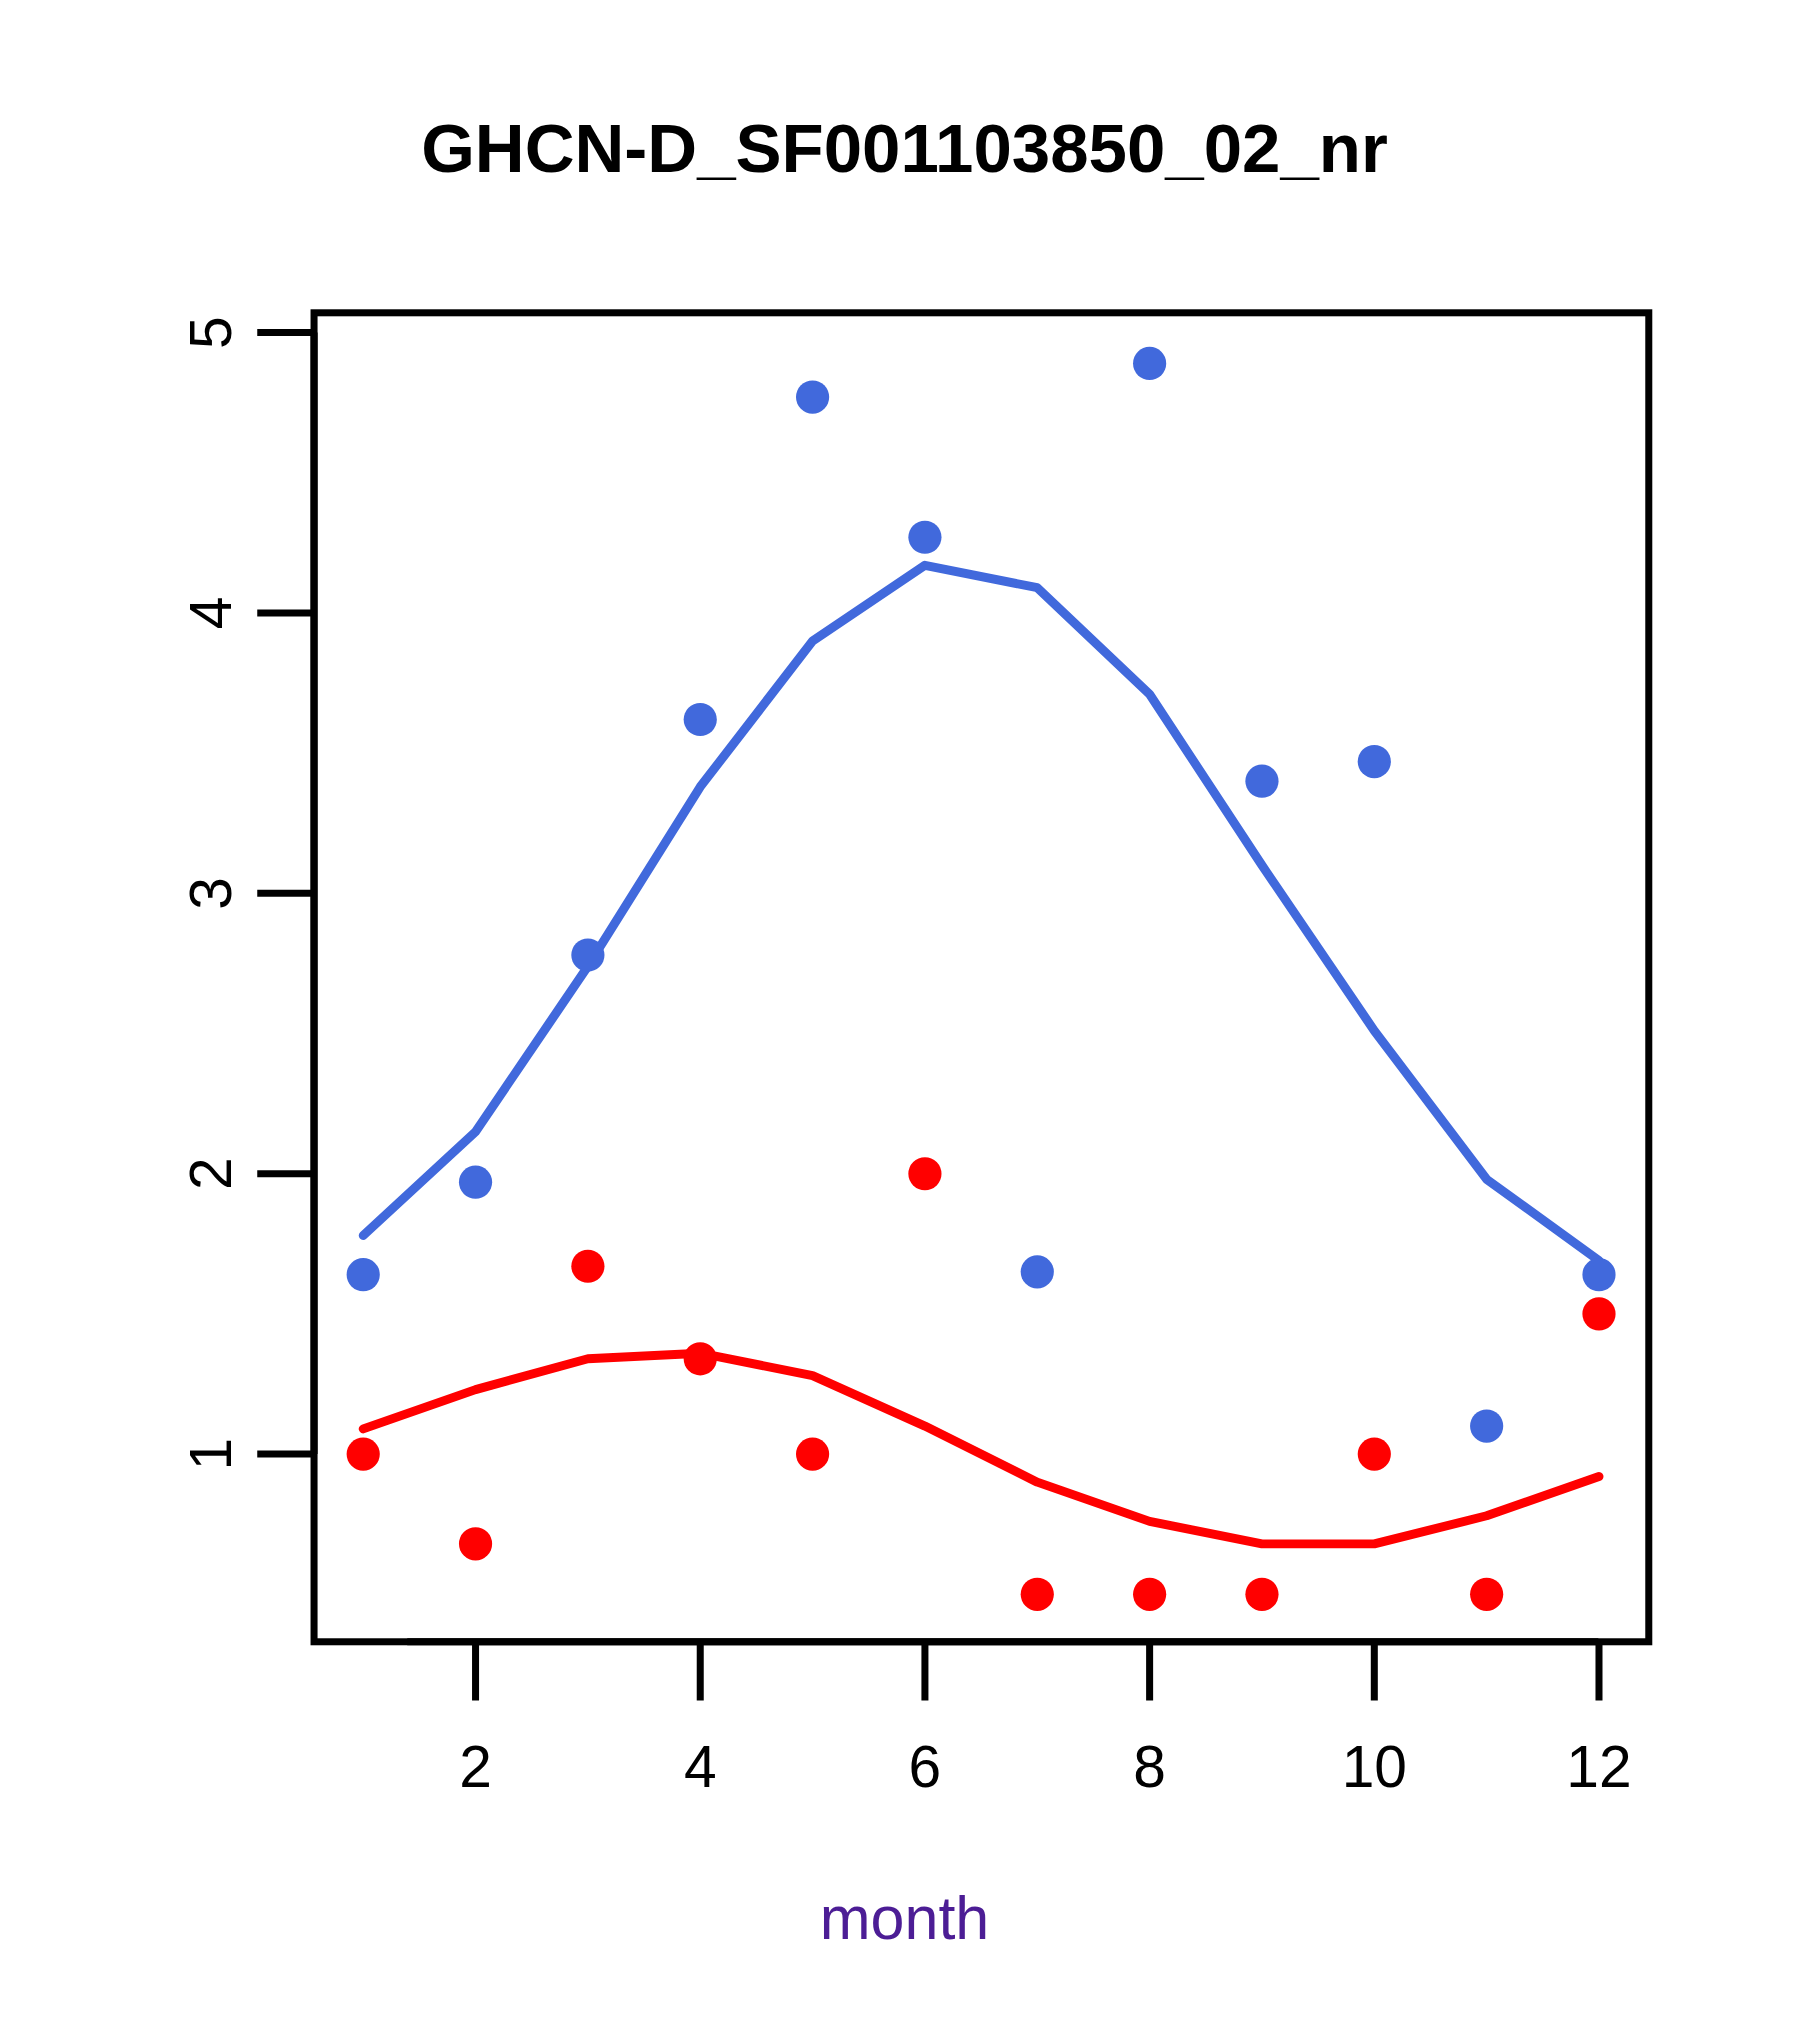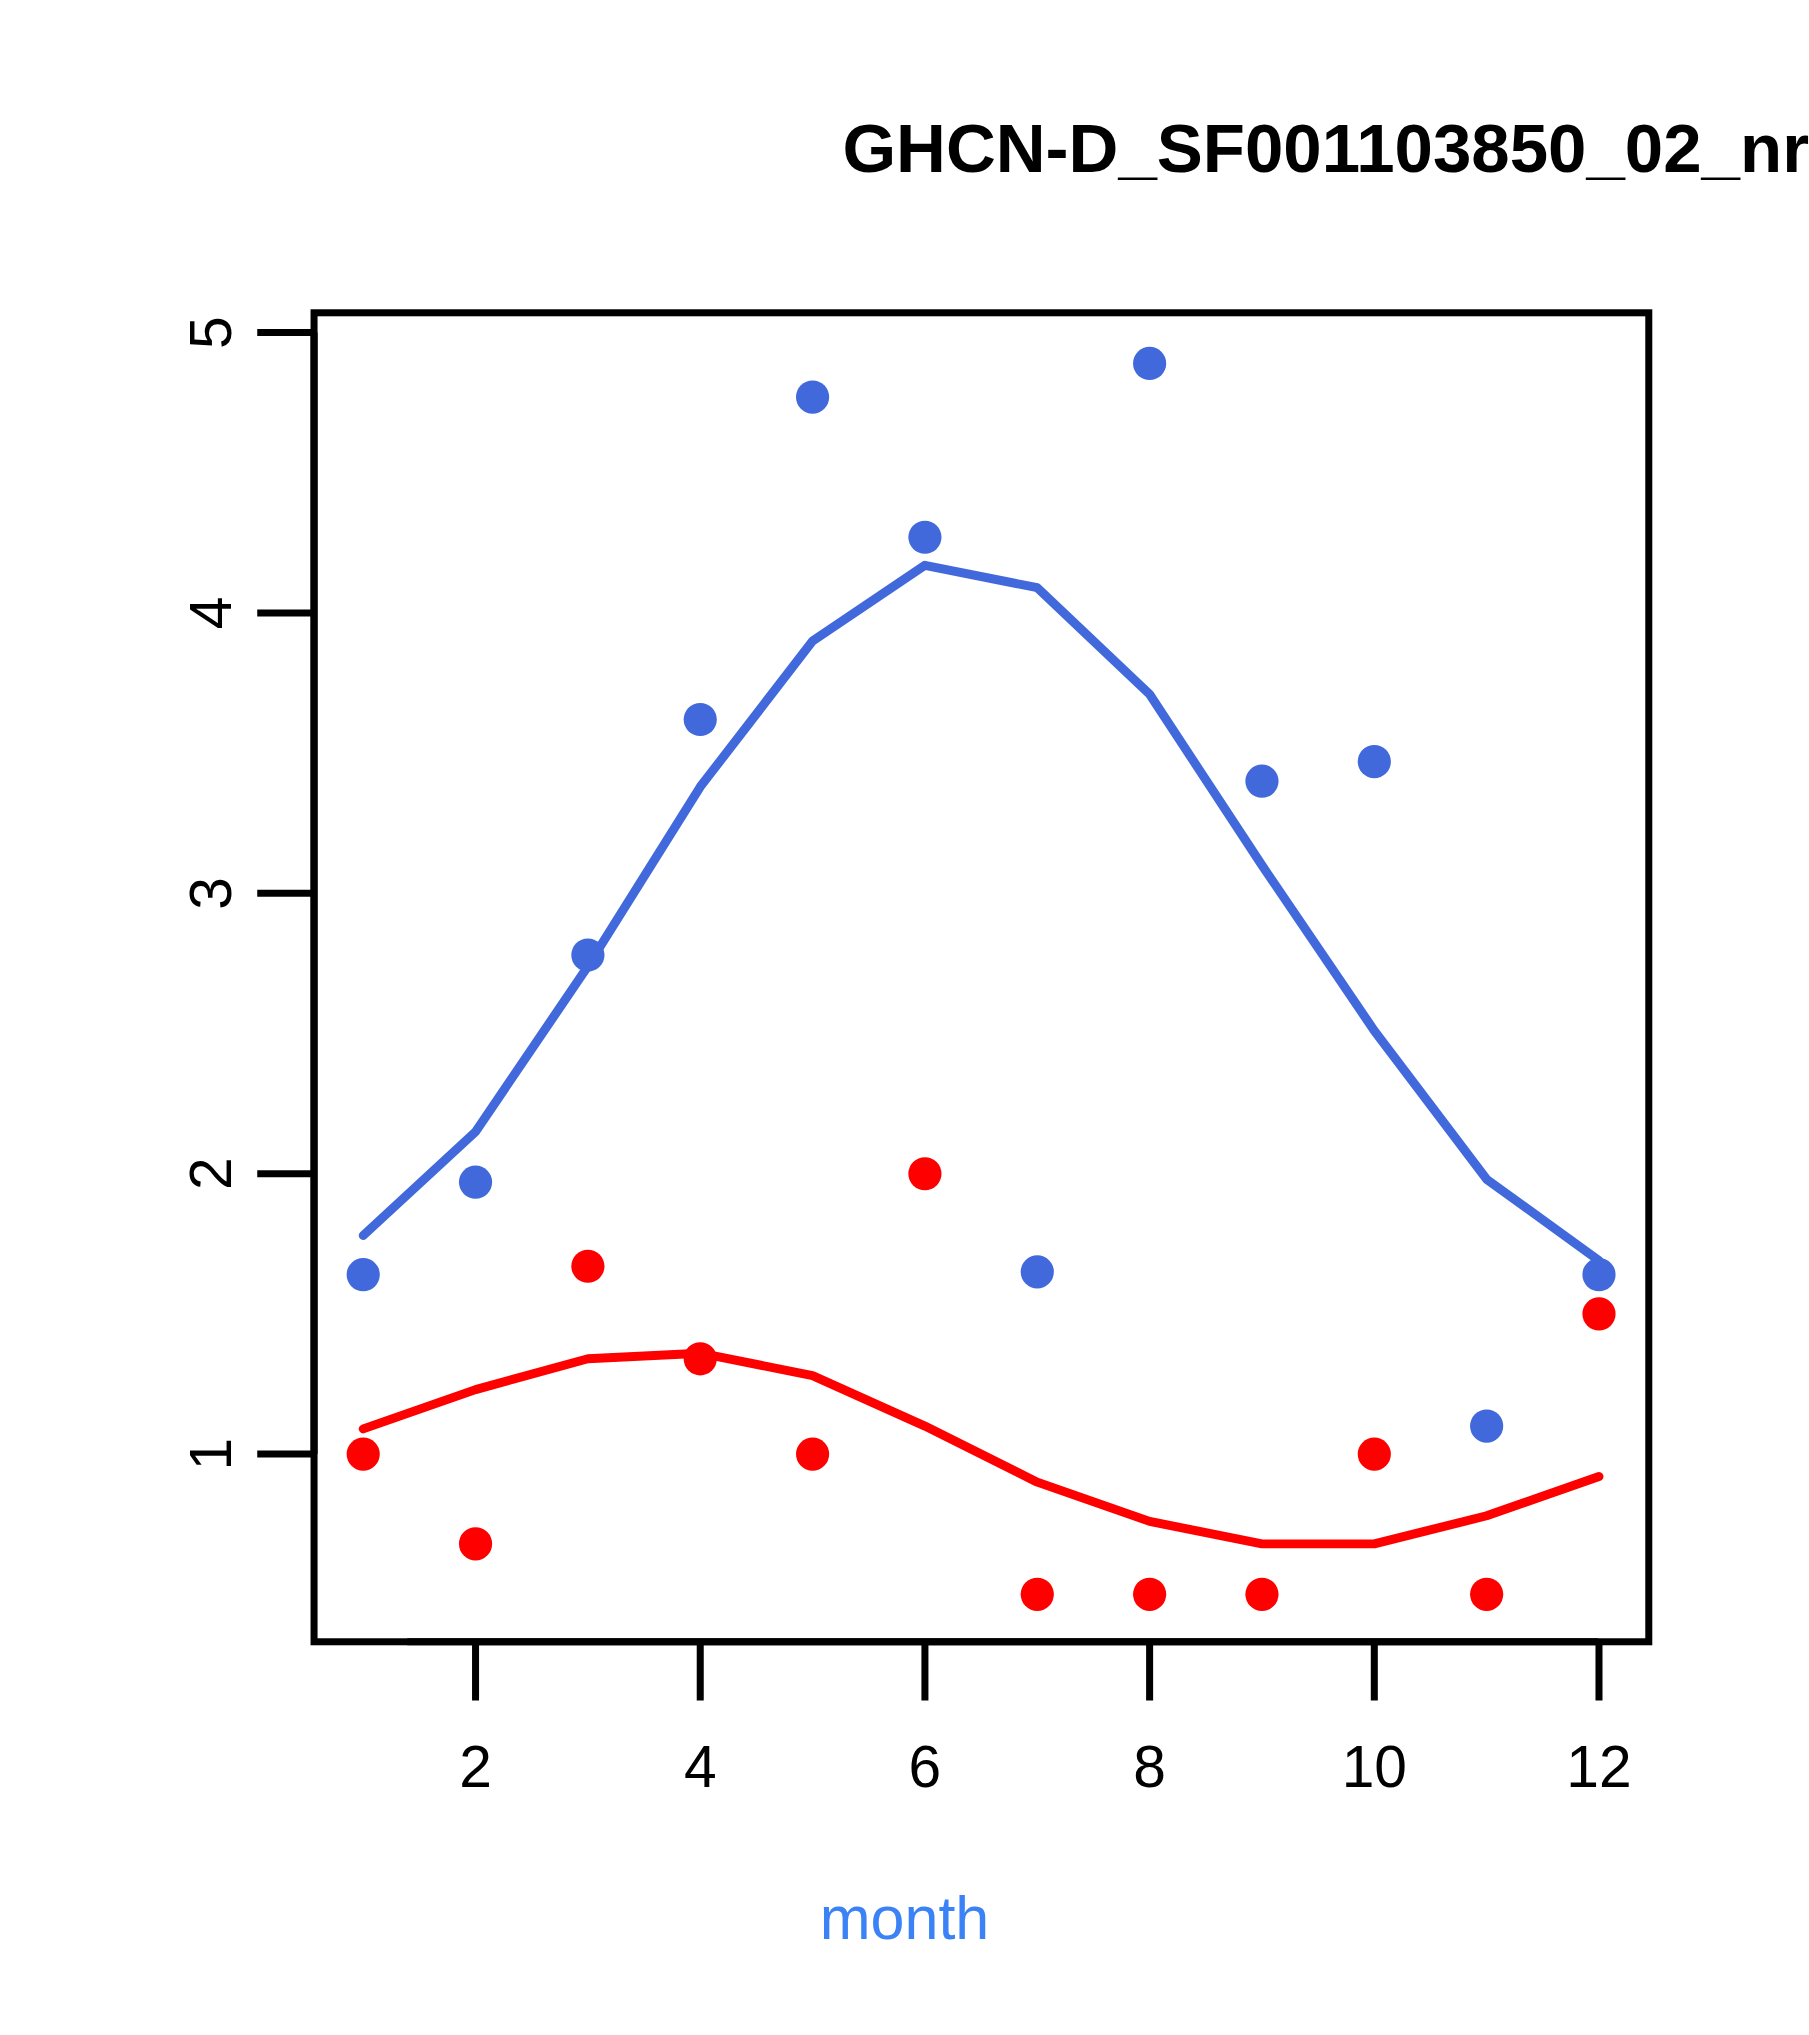"GHCN-D_SF001103850_02_nr" #chart-title { text-align: right -> center }
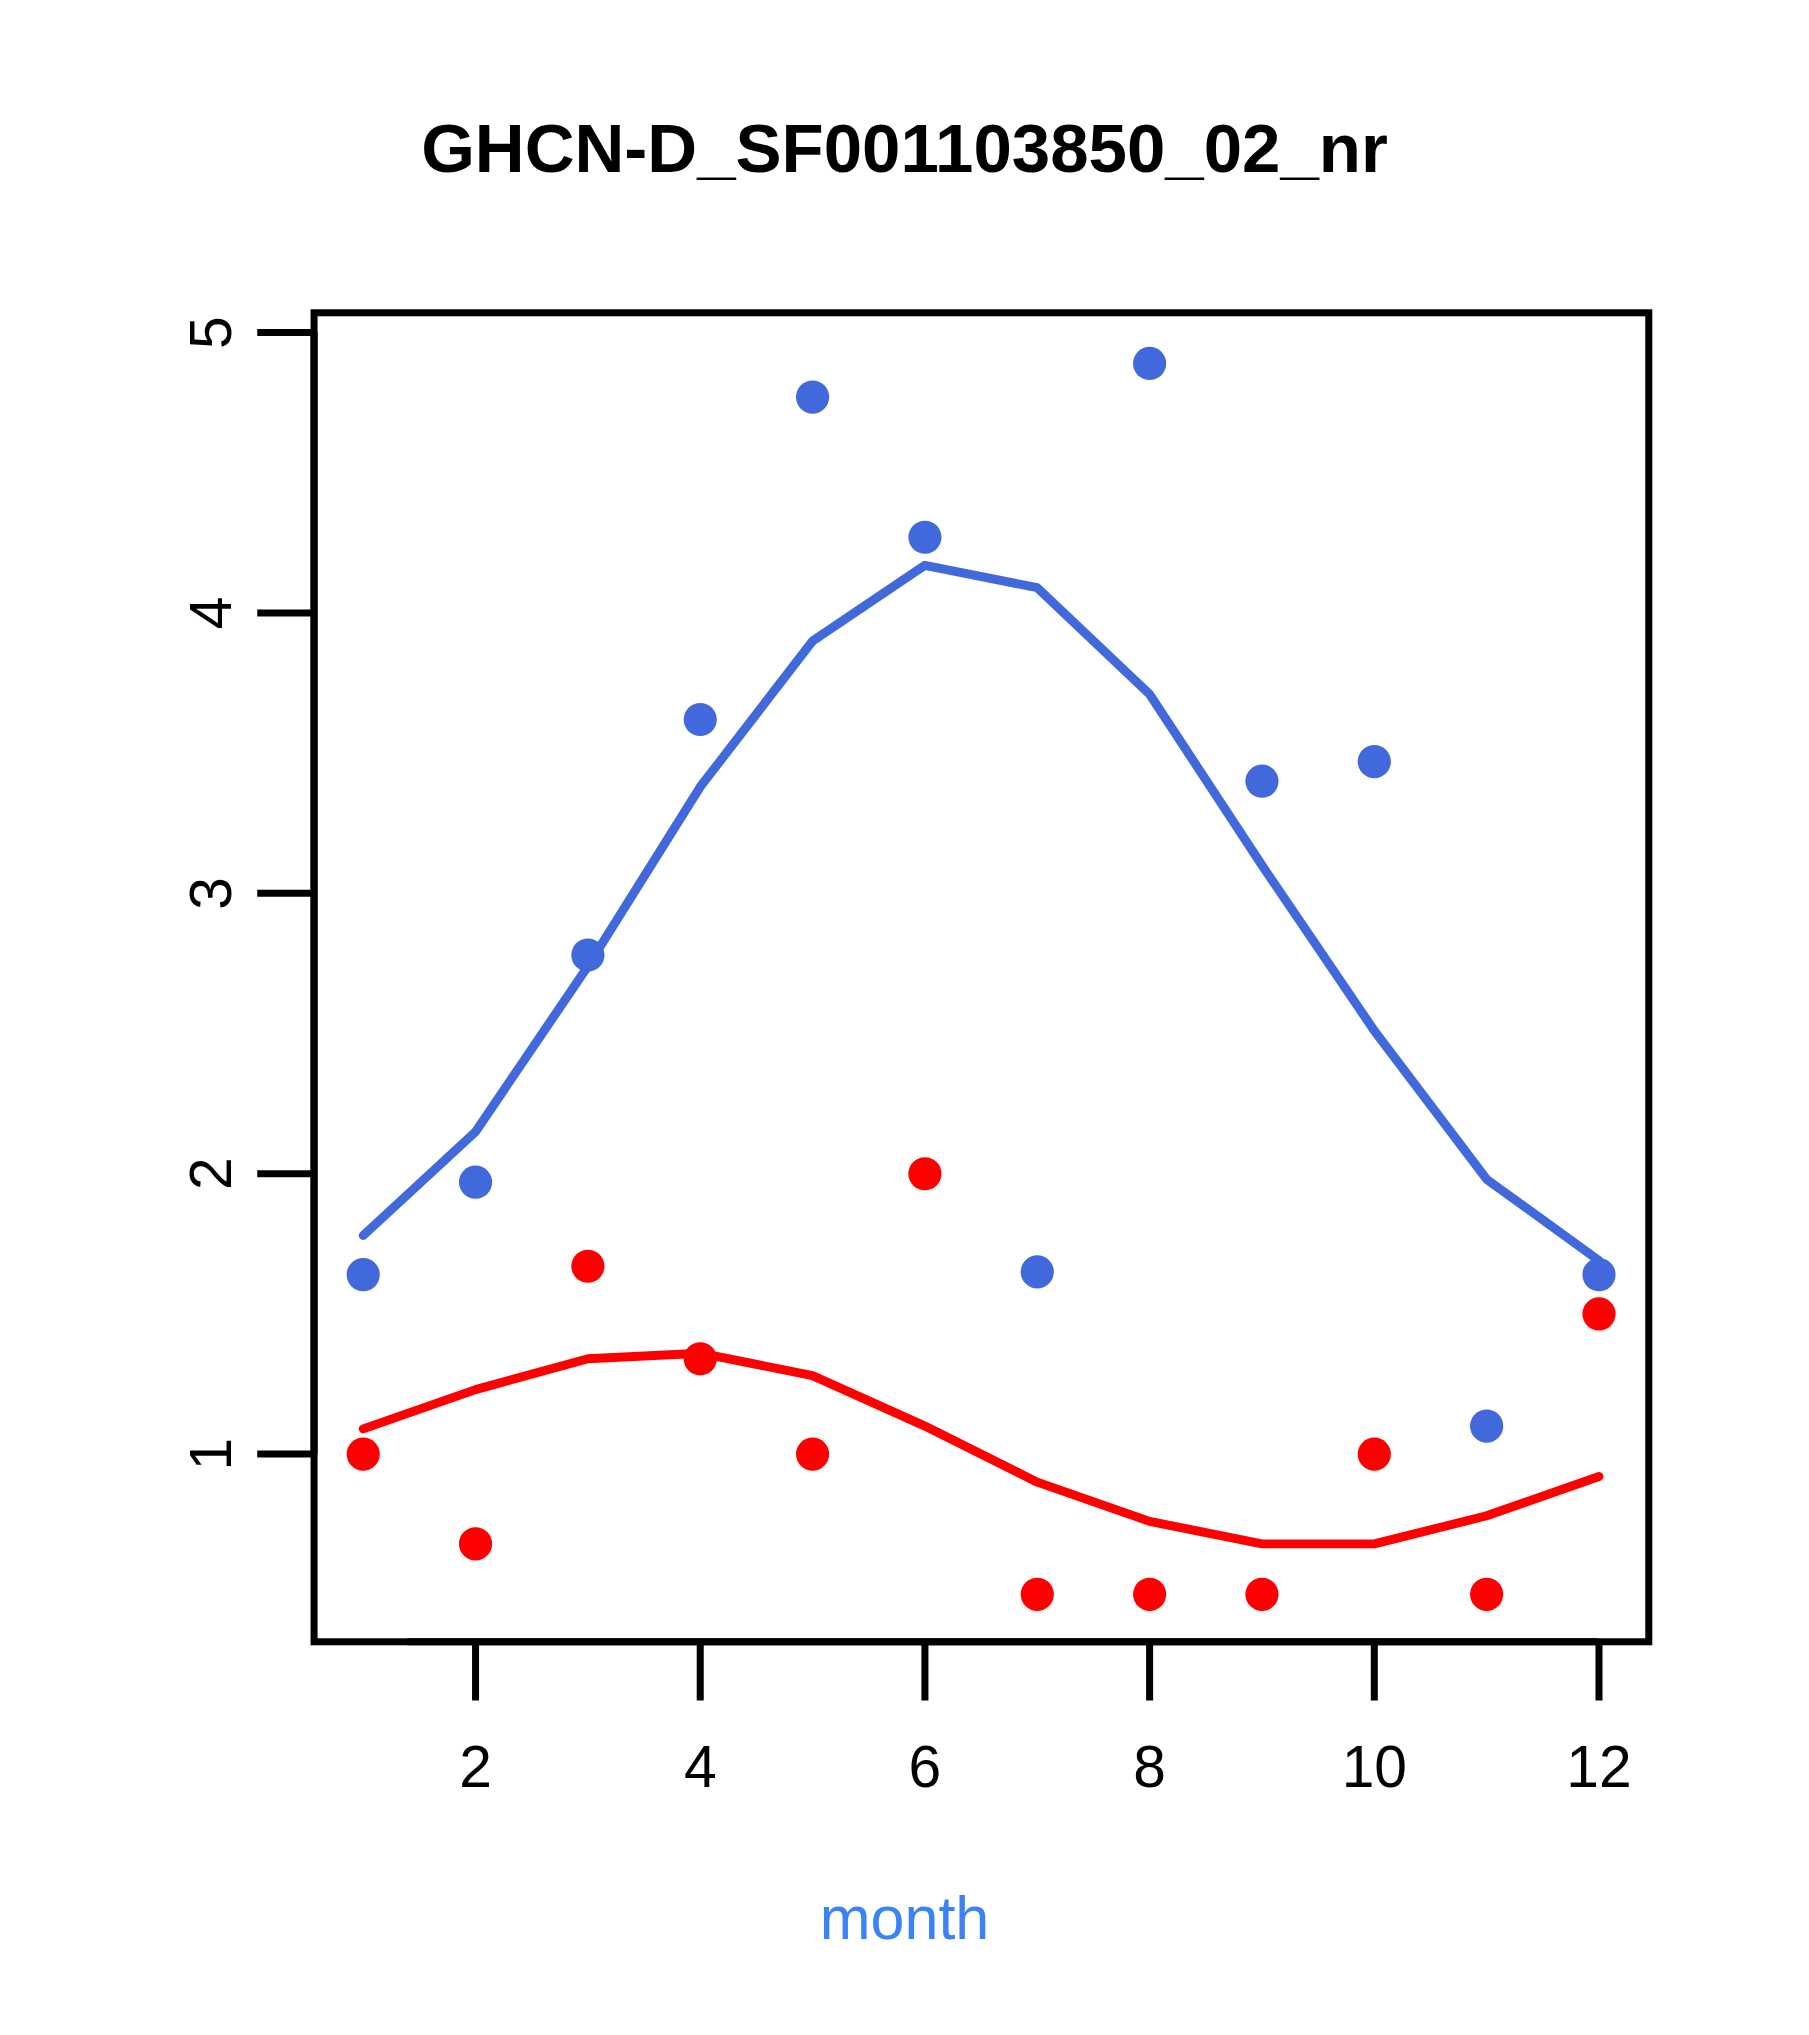"month" #xlabel-text { color: #3b82f6 -> #4c1d95 }
